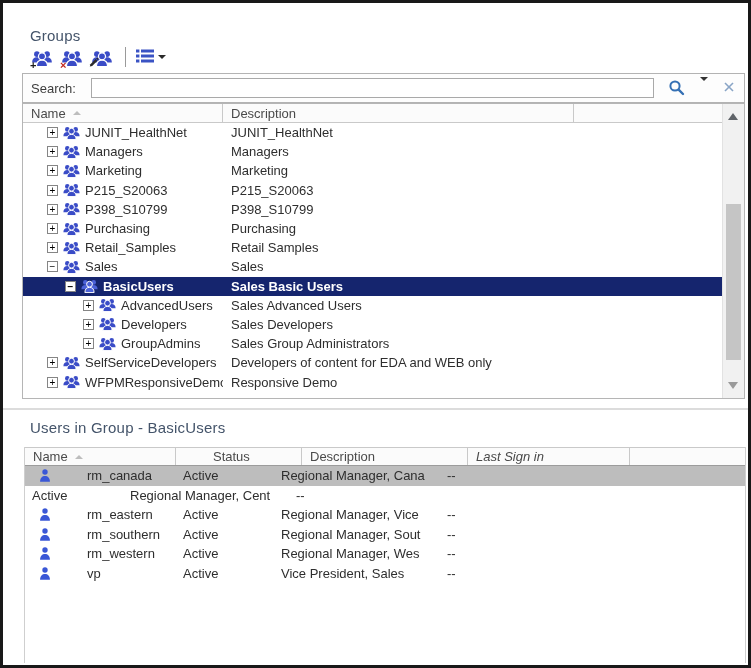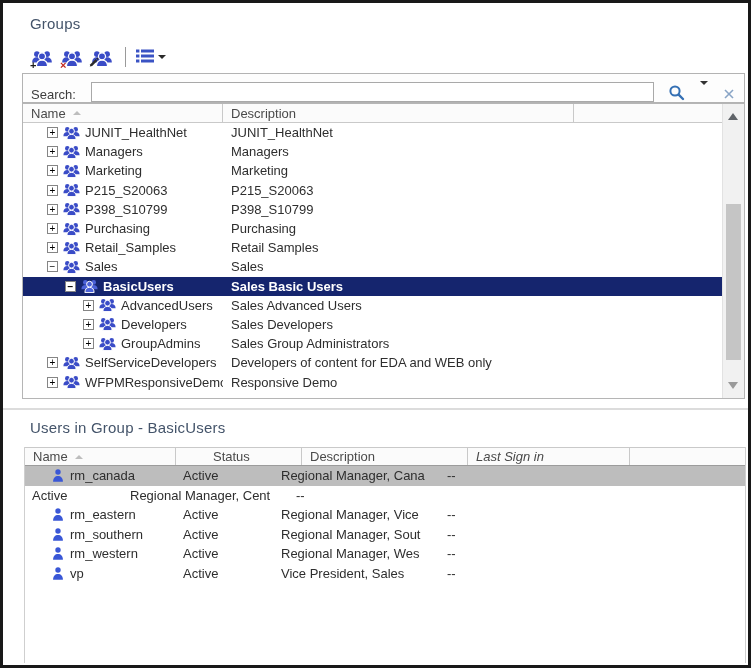"Groups" .title-groups { top: 12px -> 24px }
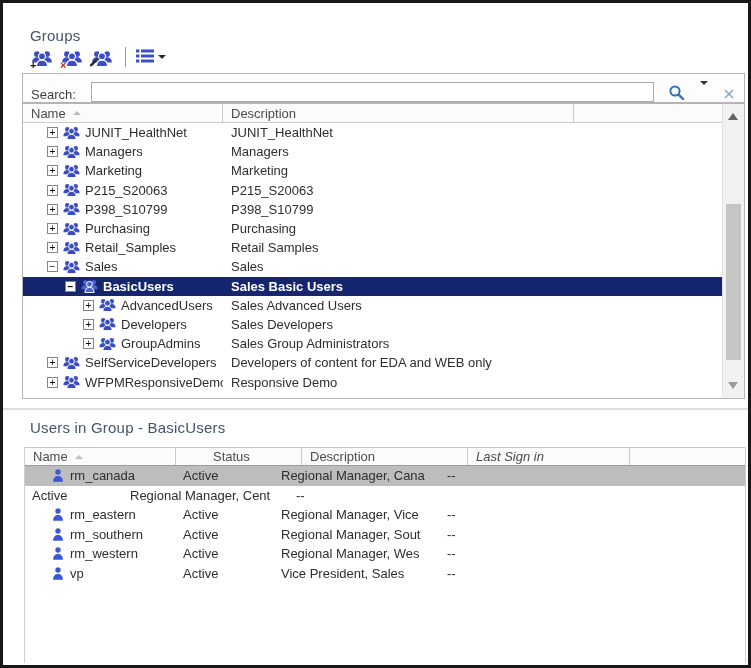"Search:" .search-panel { align-items: flex-end -> center }
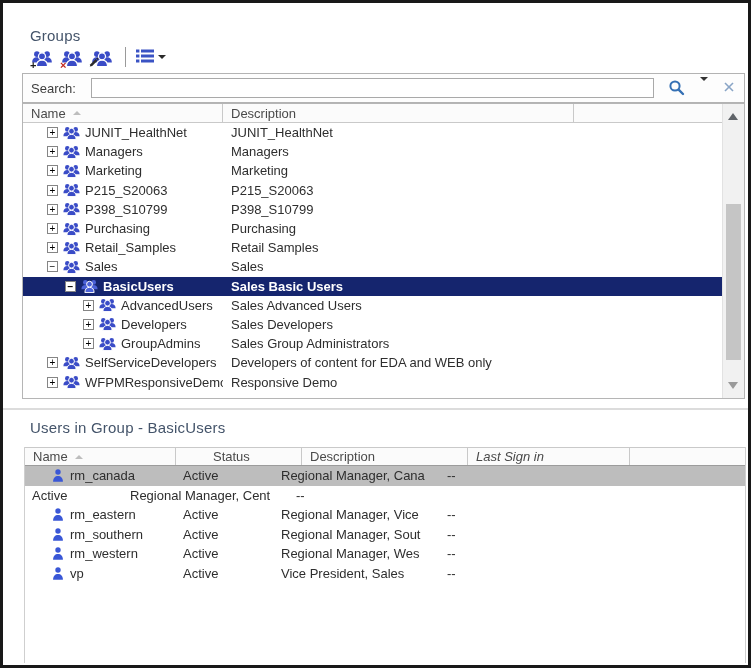"rm_canada" .urow .name-cell { gap: none -> 30px; padding-left: 27px -> 14px }
